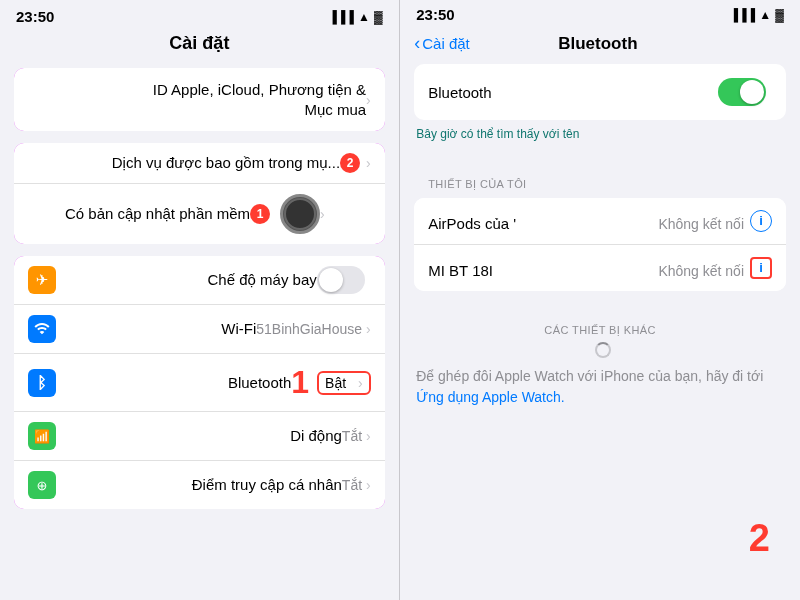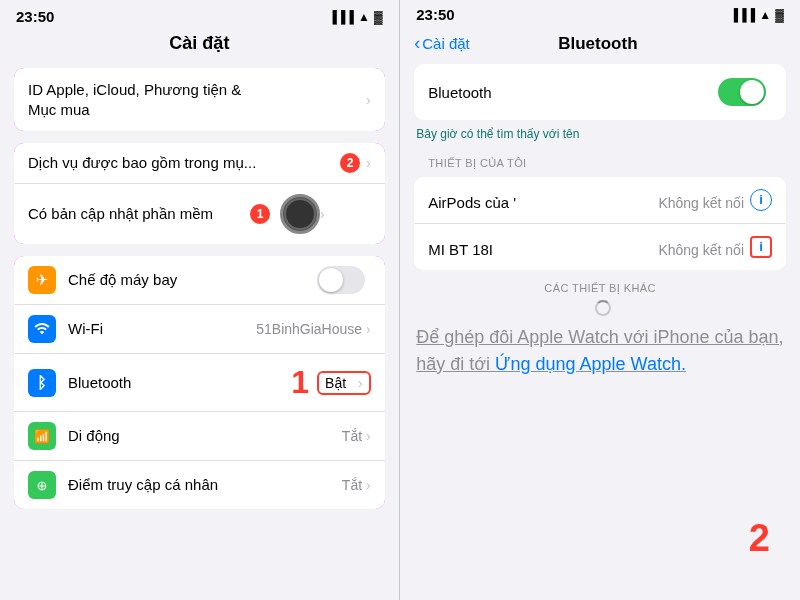"ID Apple, iCloud, Phương tiện" .settings-group { text-align: none -> right }
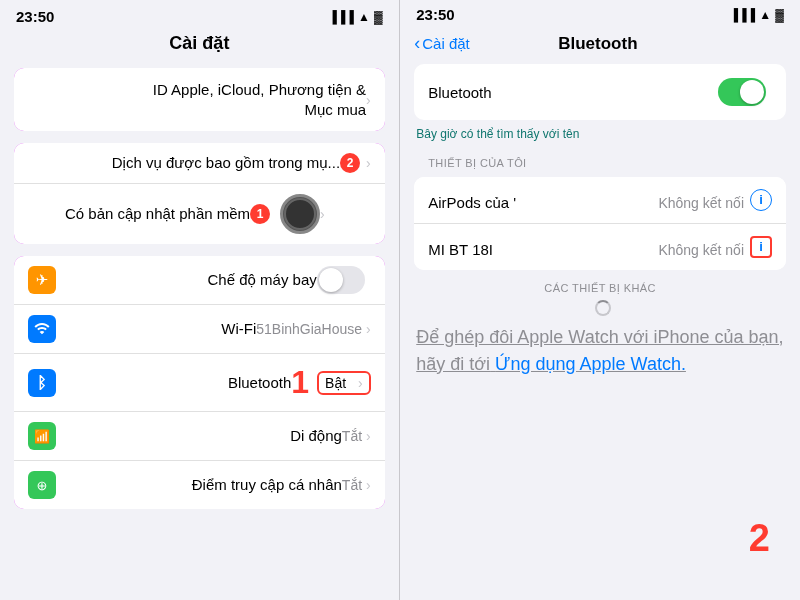"THIẾT BỊ CỦA TÔI" .right-section-header { margin-top: none -> 21px }
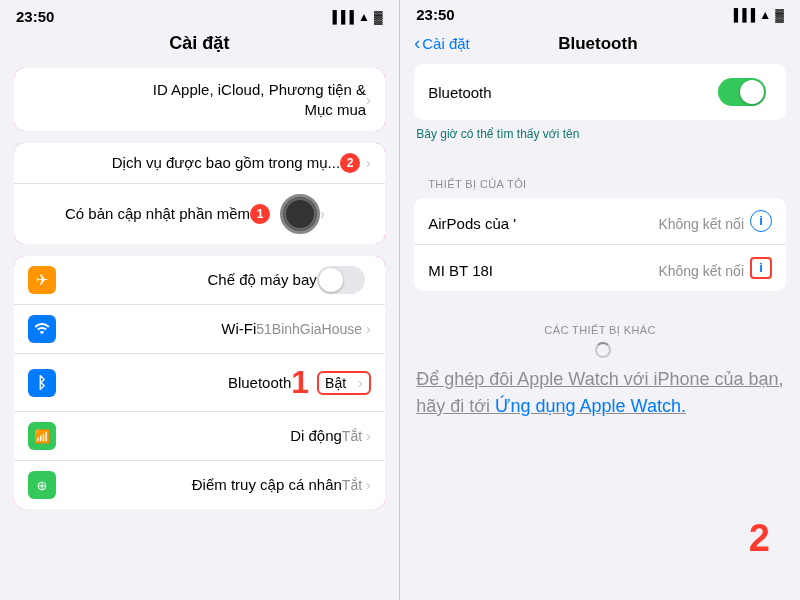"Để ghép đôi Apple Watch" div { font-size: 18px -> 14px; text-decoration: underline -> none }
